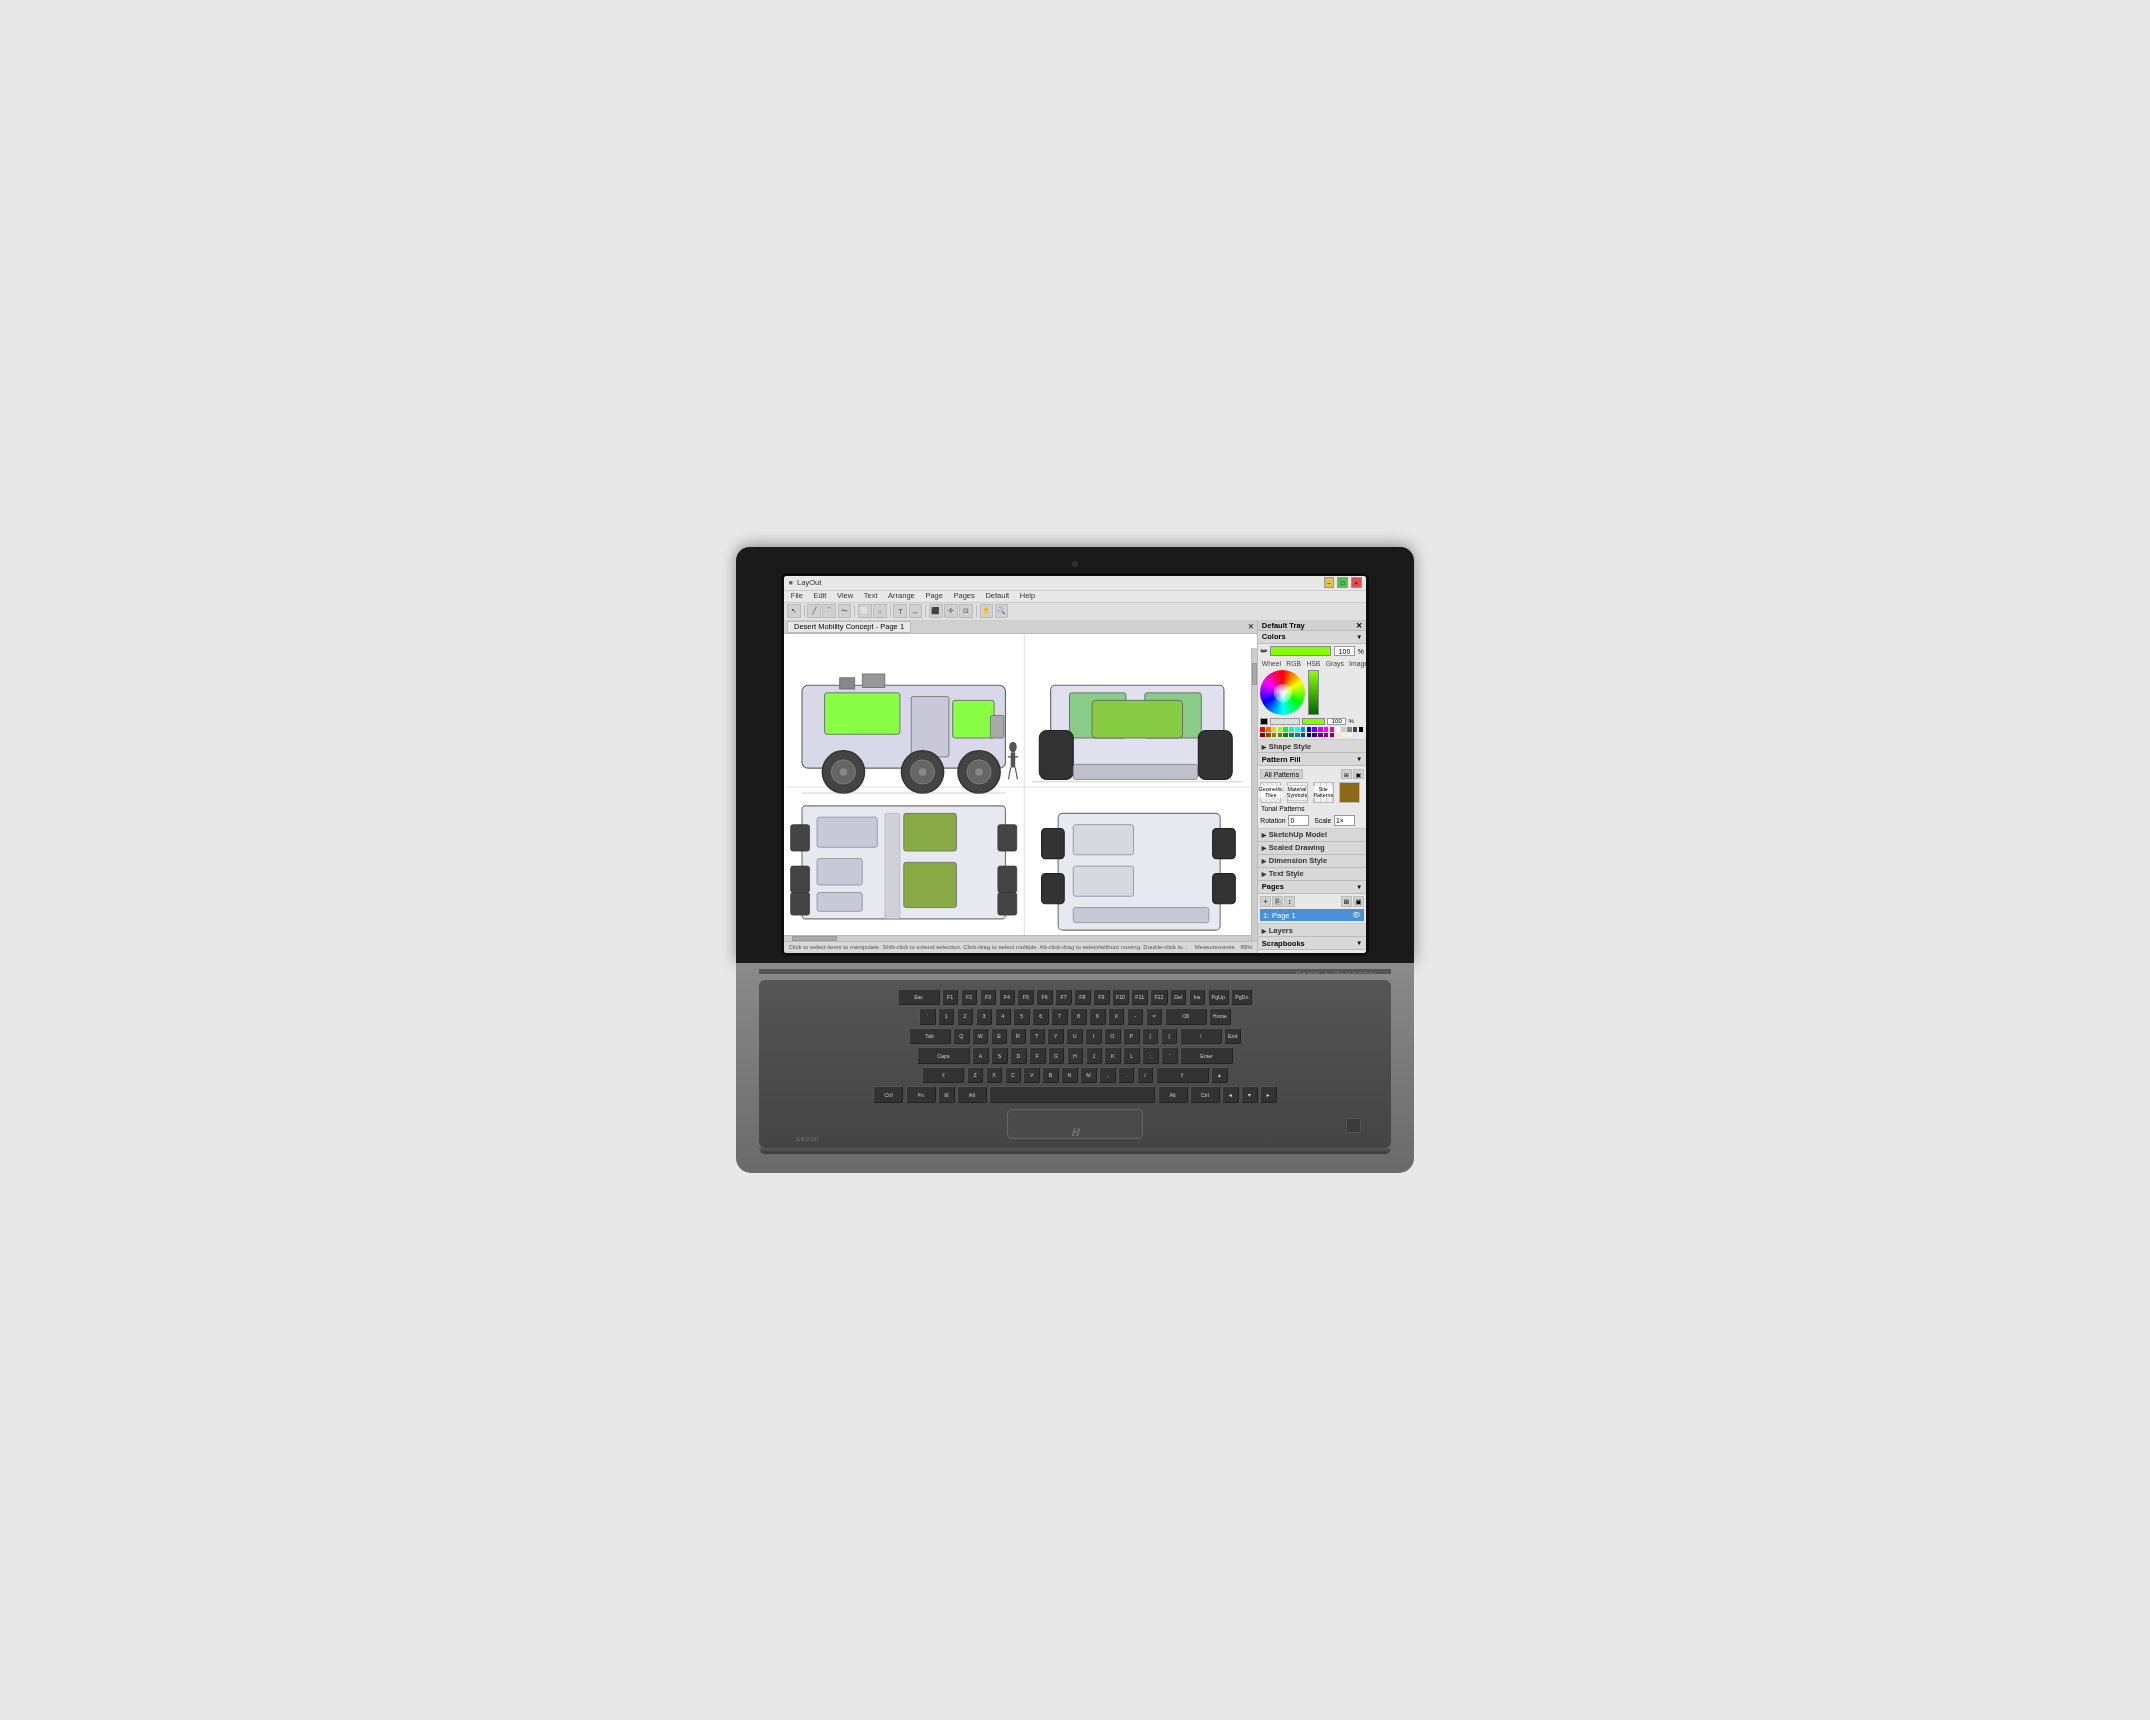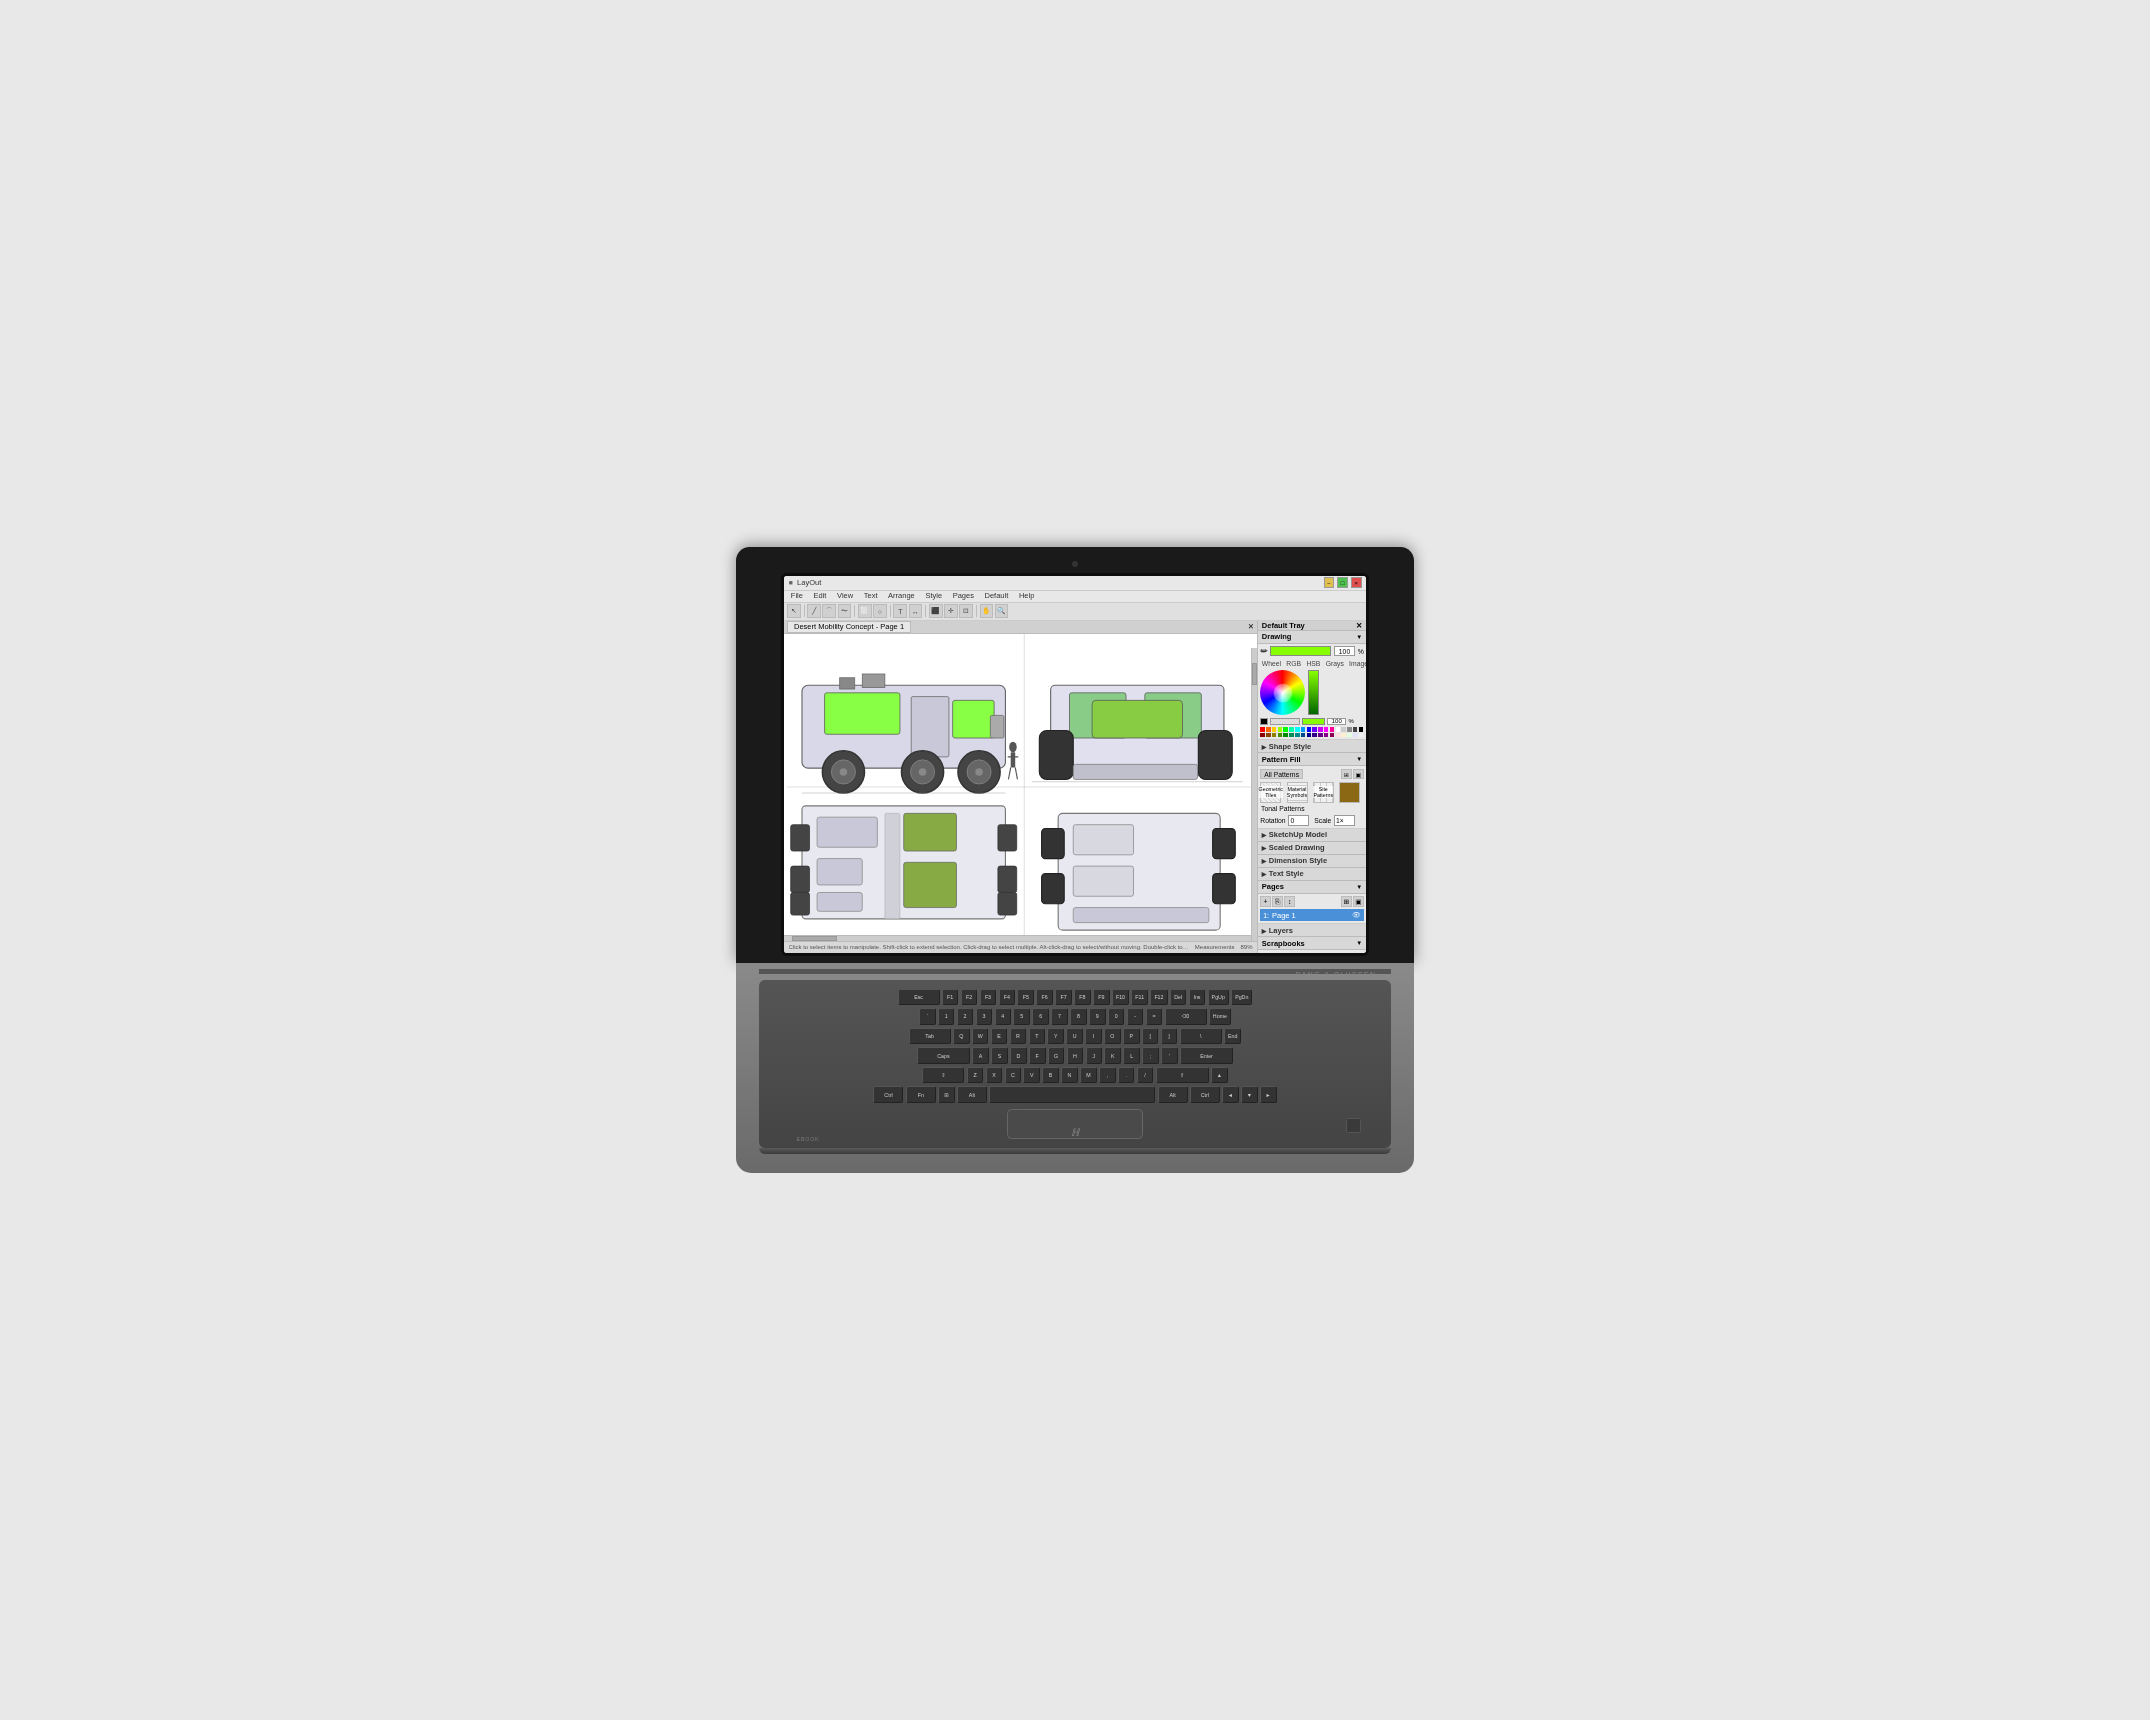"Style" span.menu-item { text: Style -> Page }
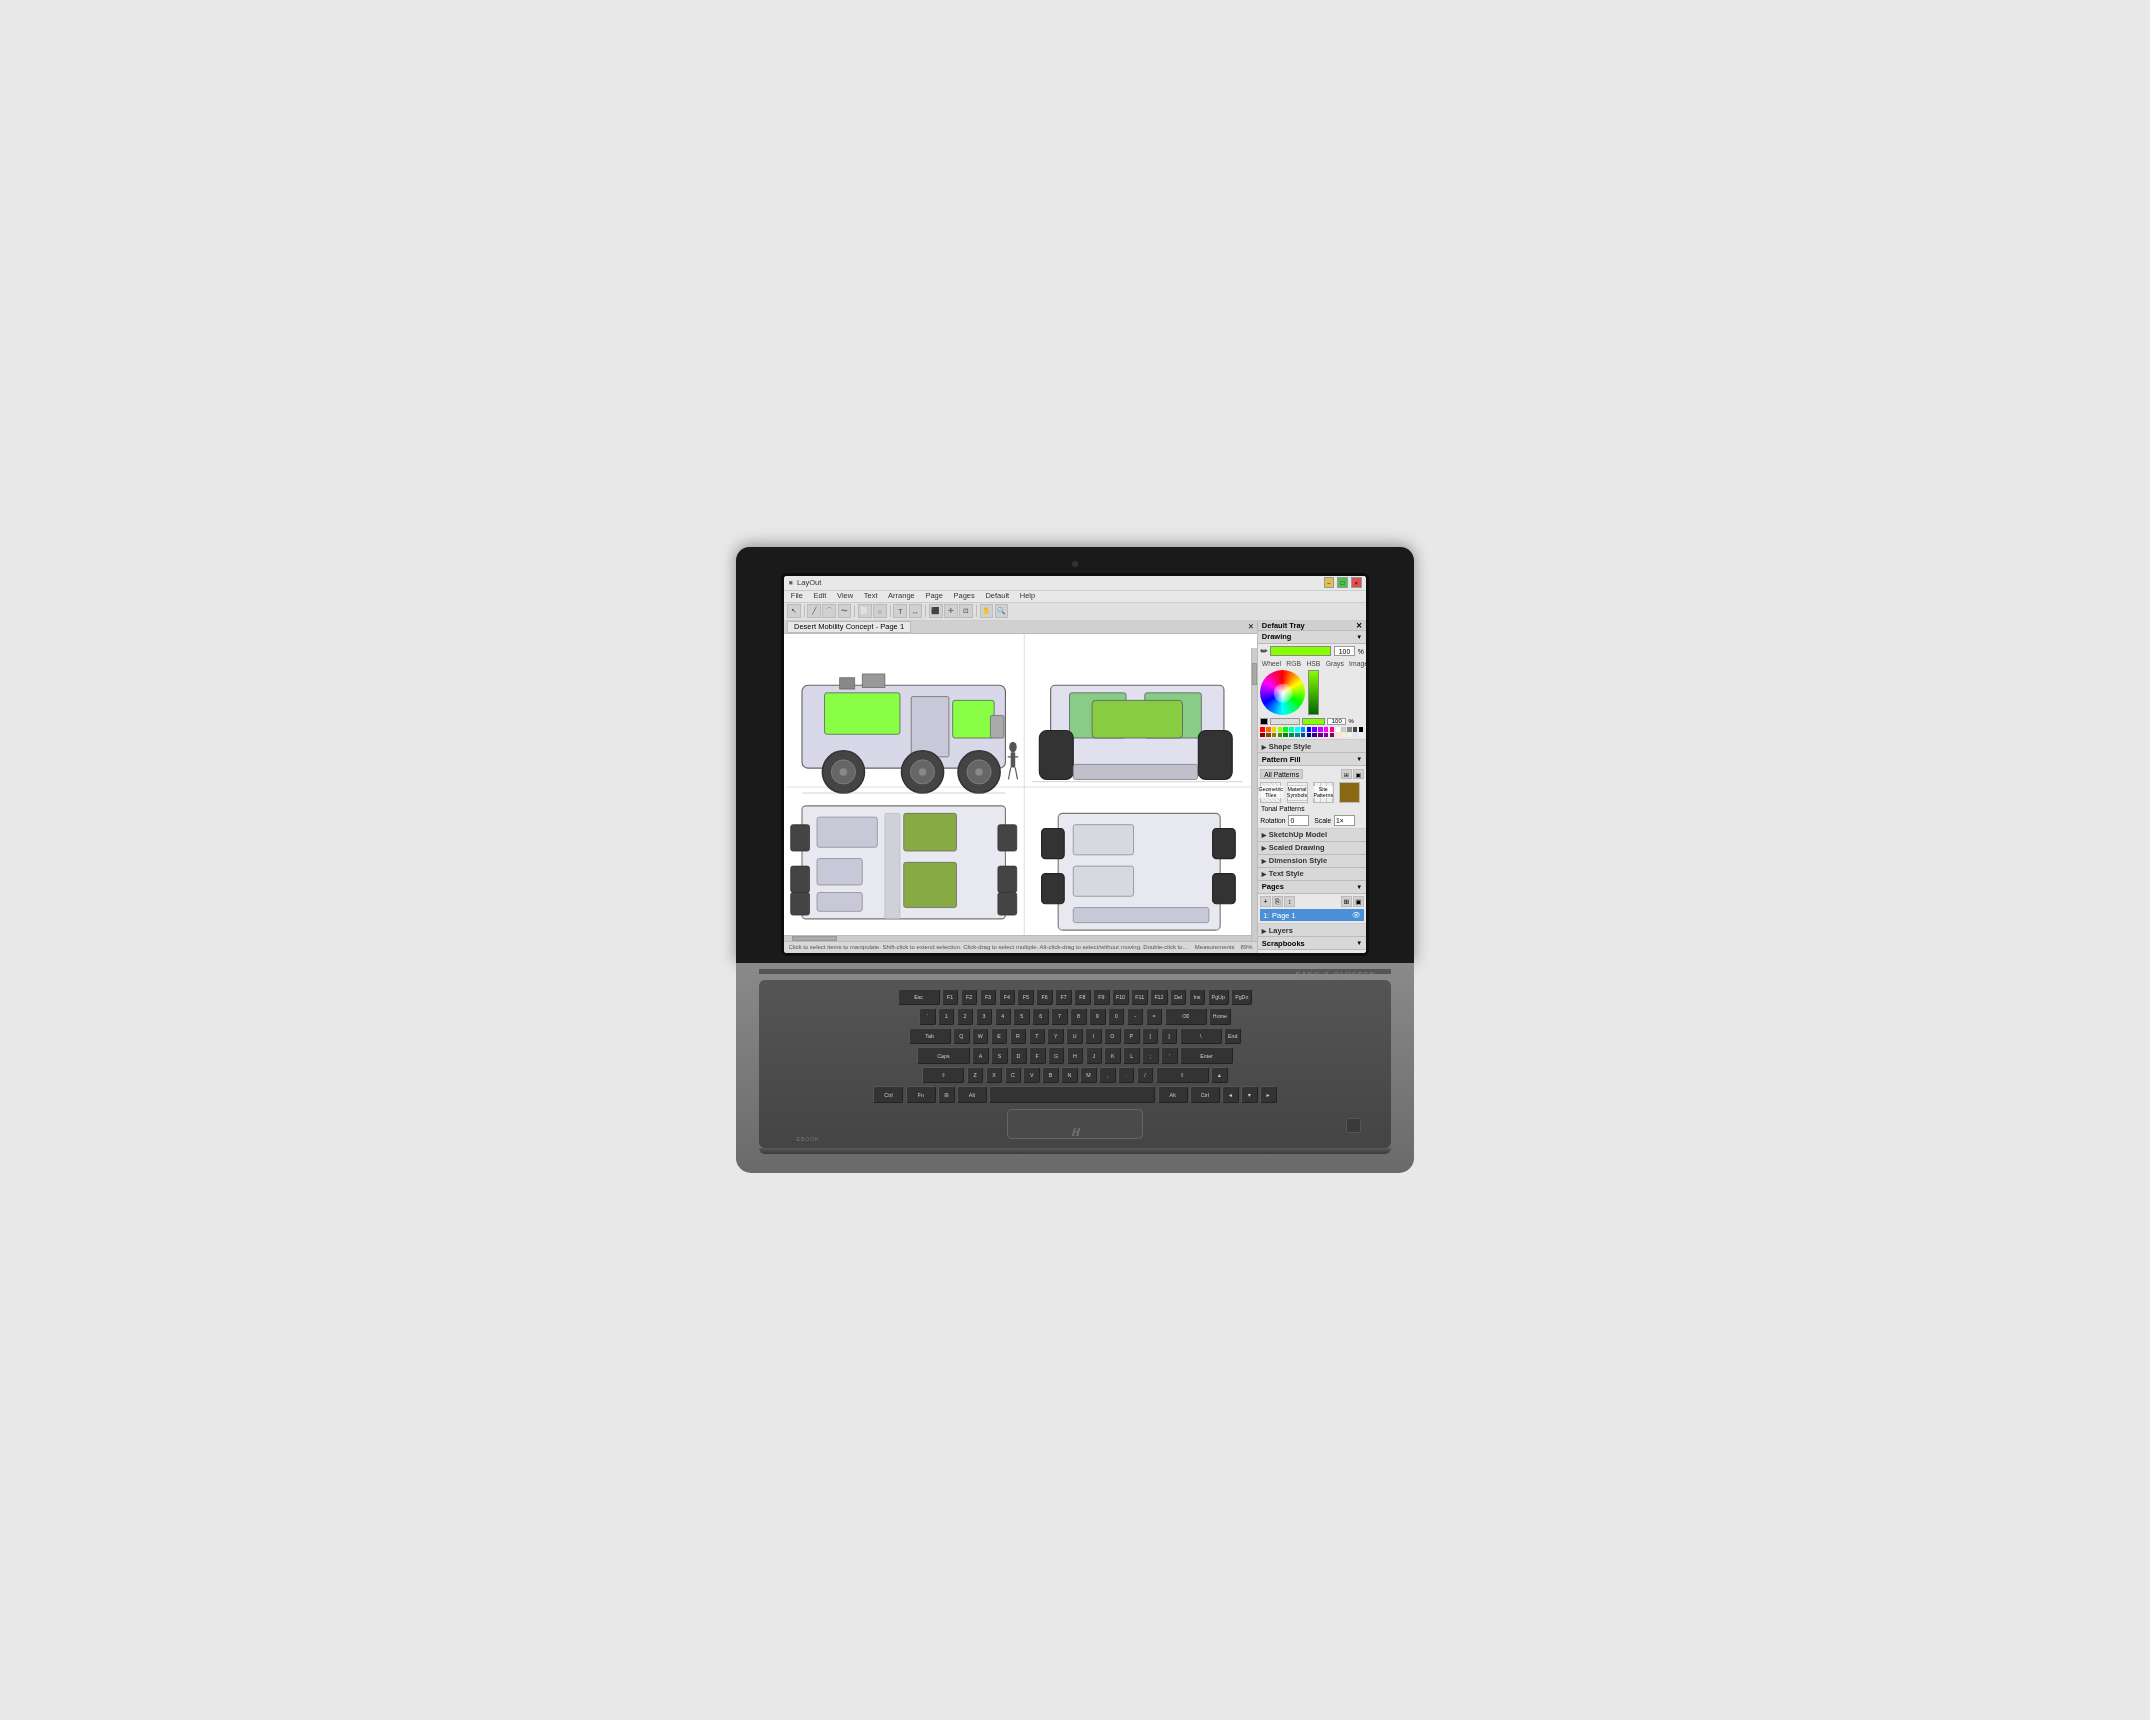"Drawing" span { text: Drawing -> Colors }
